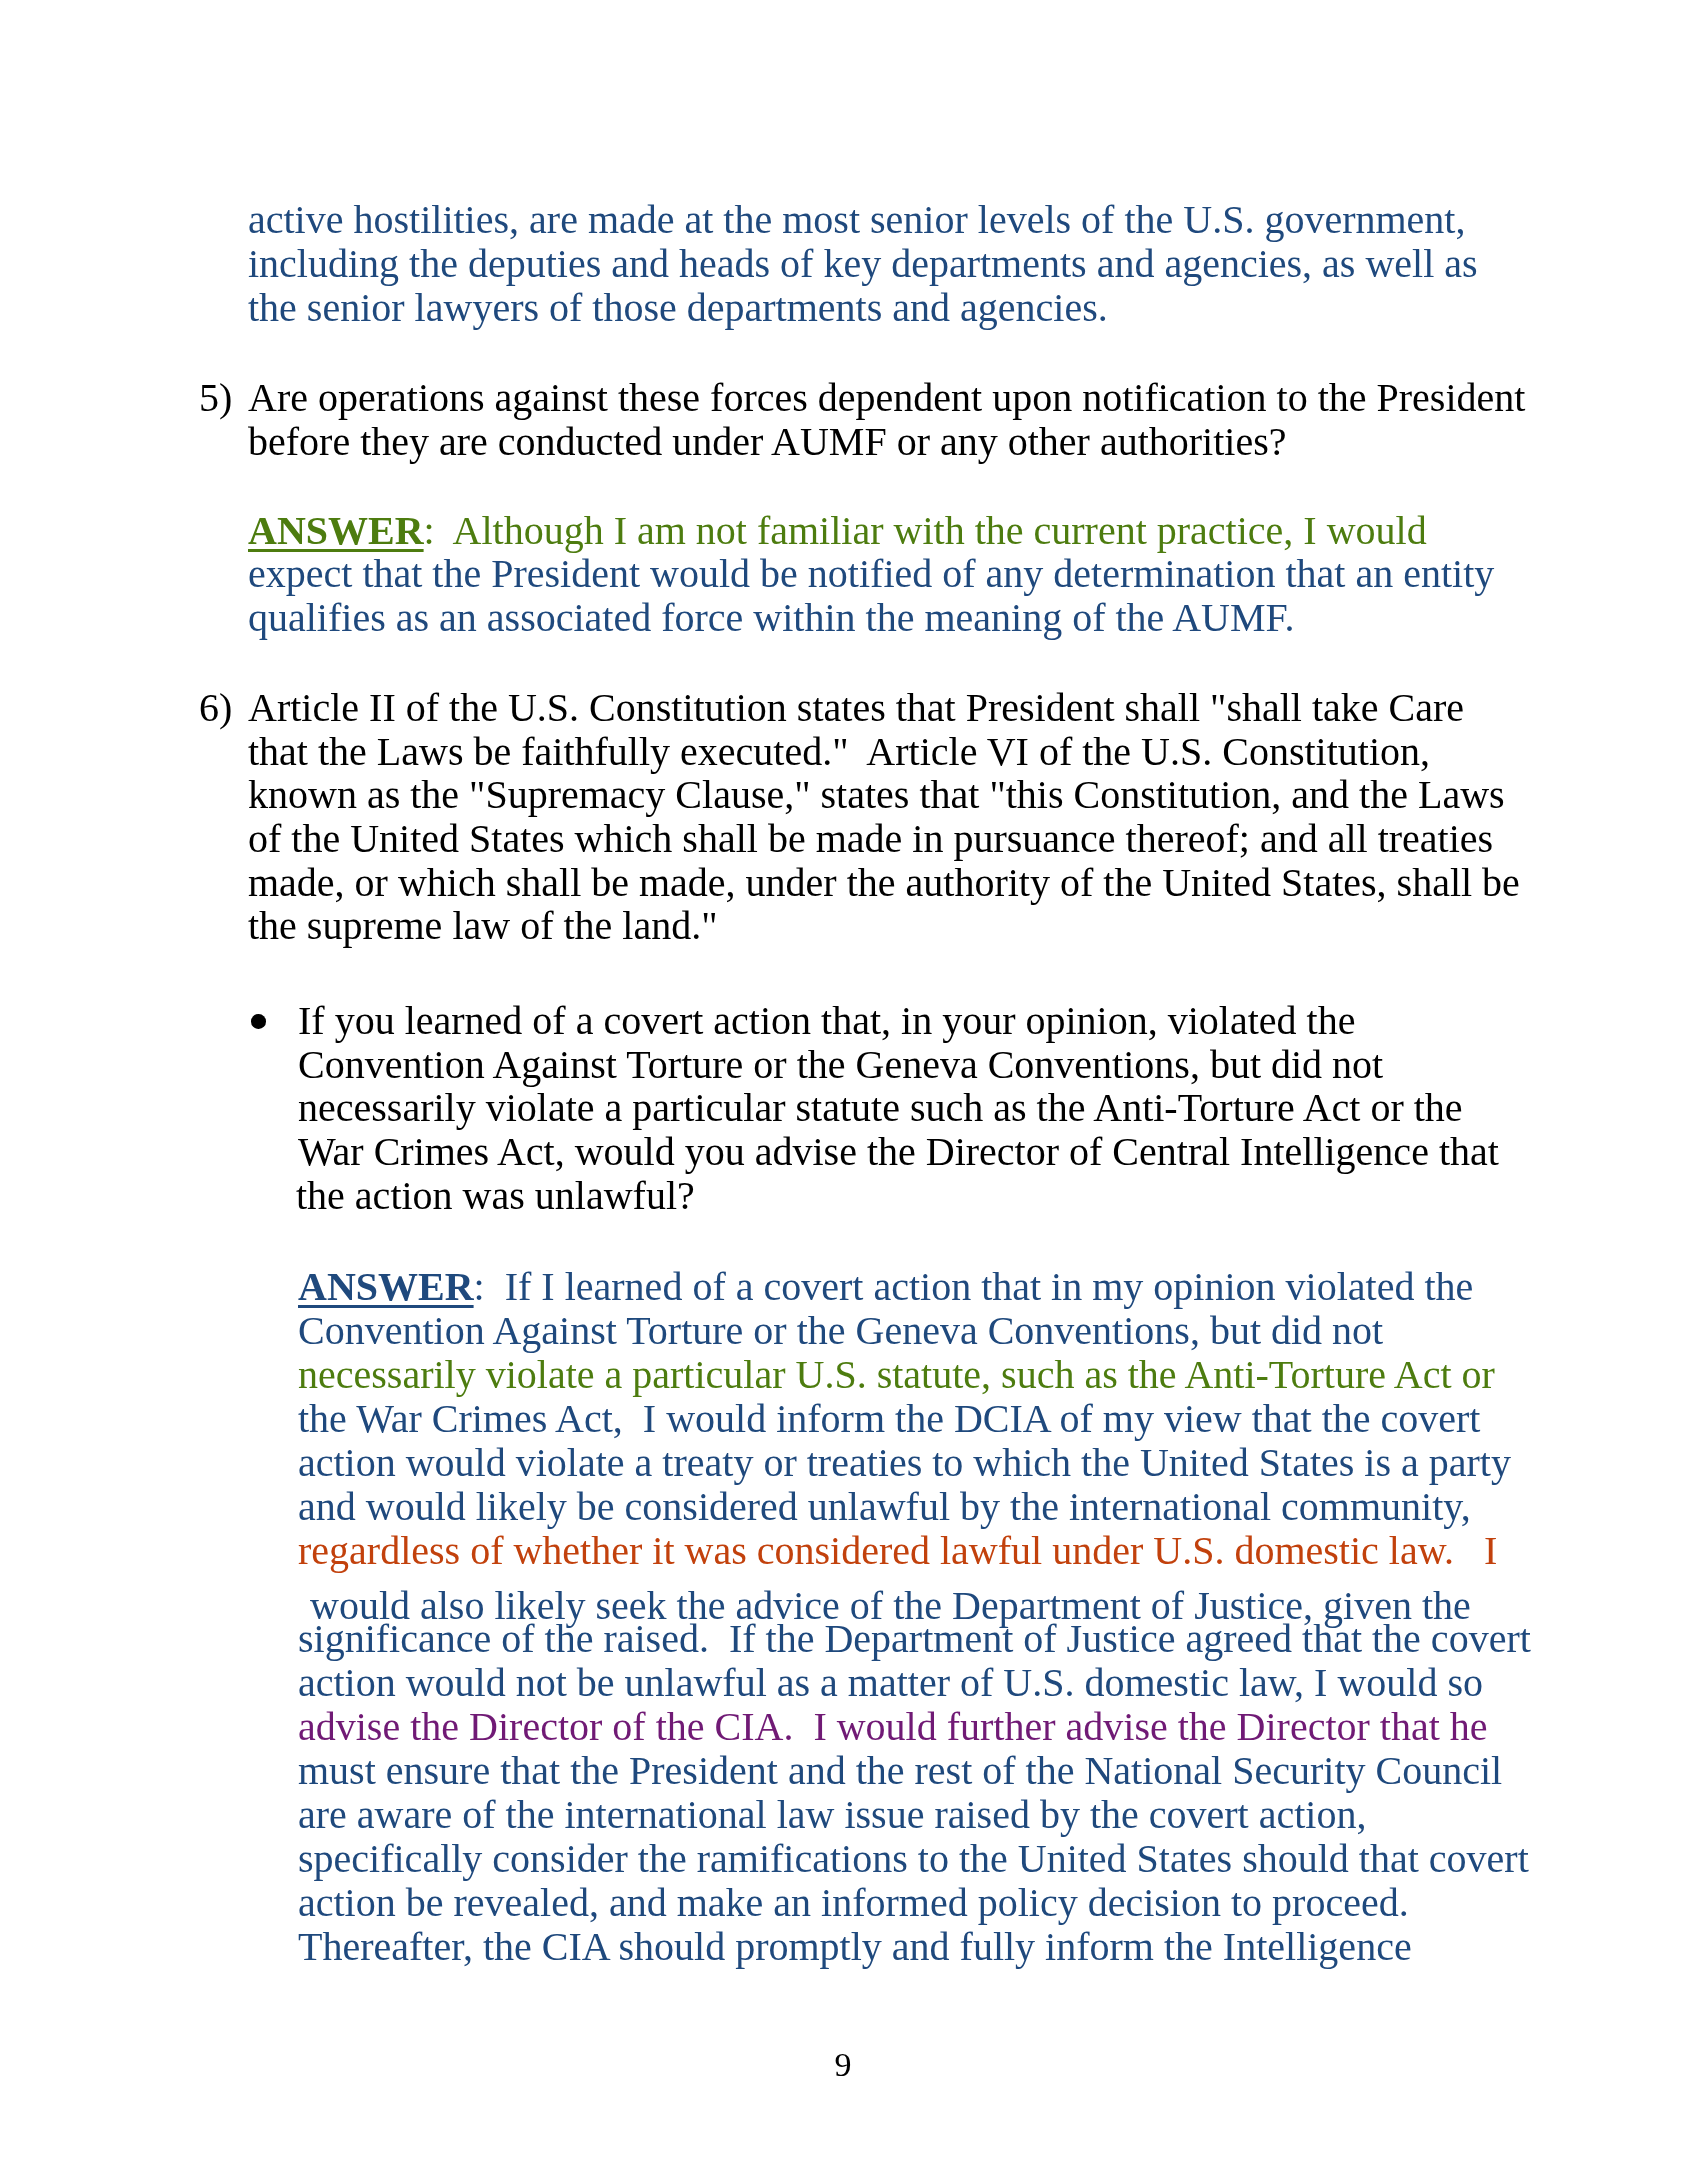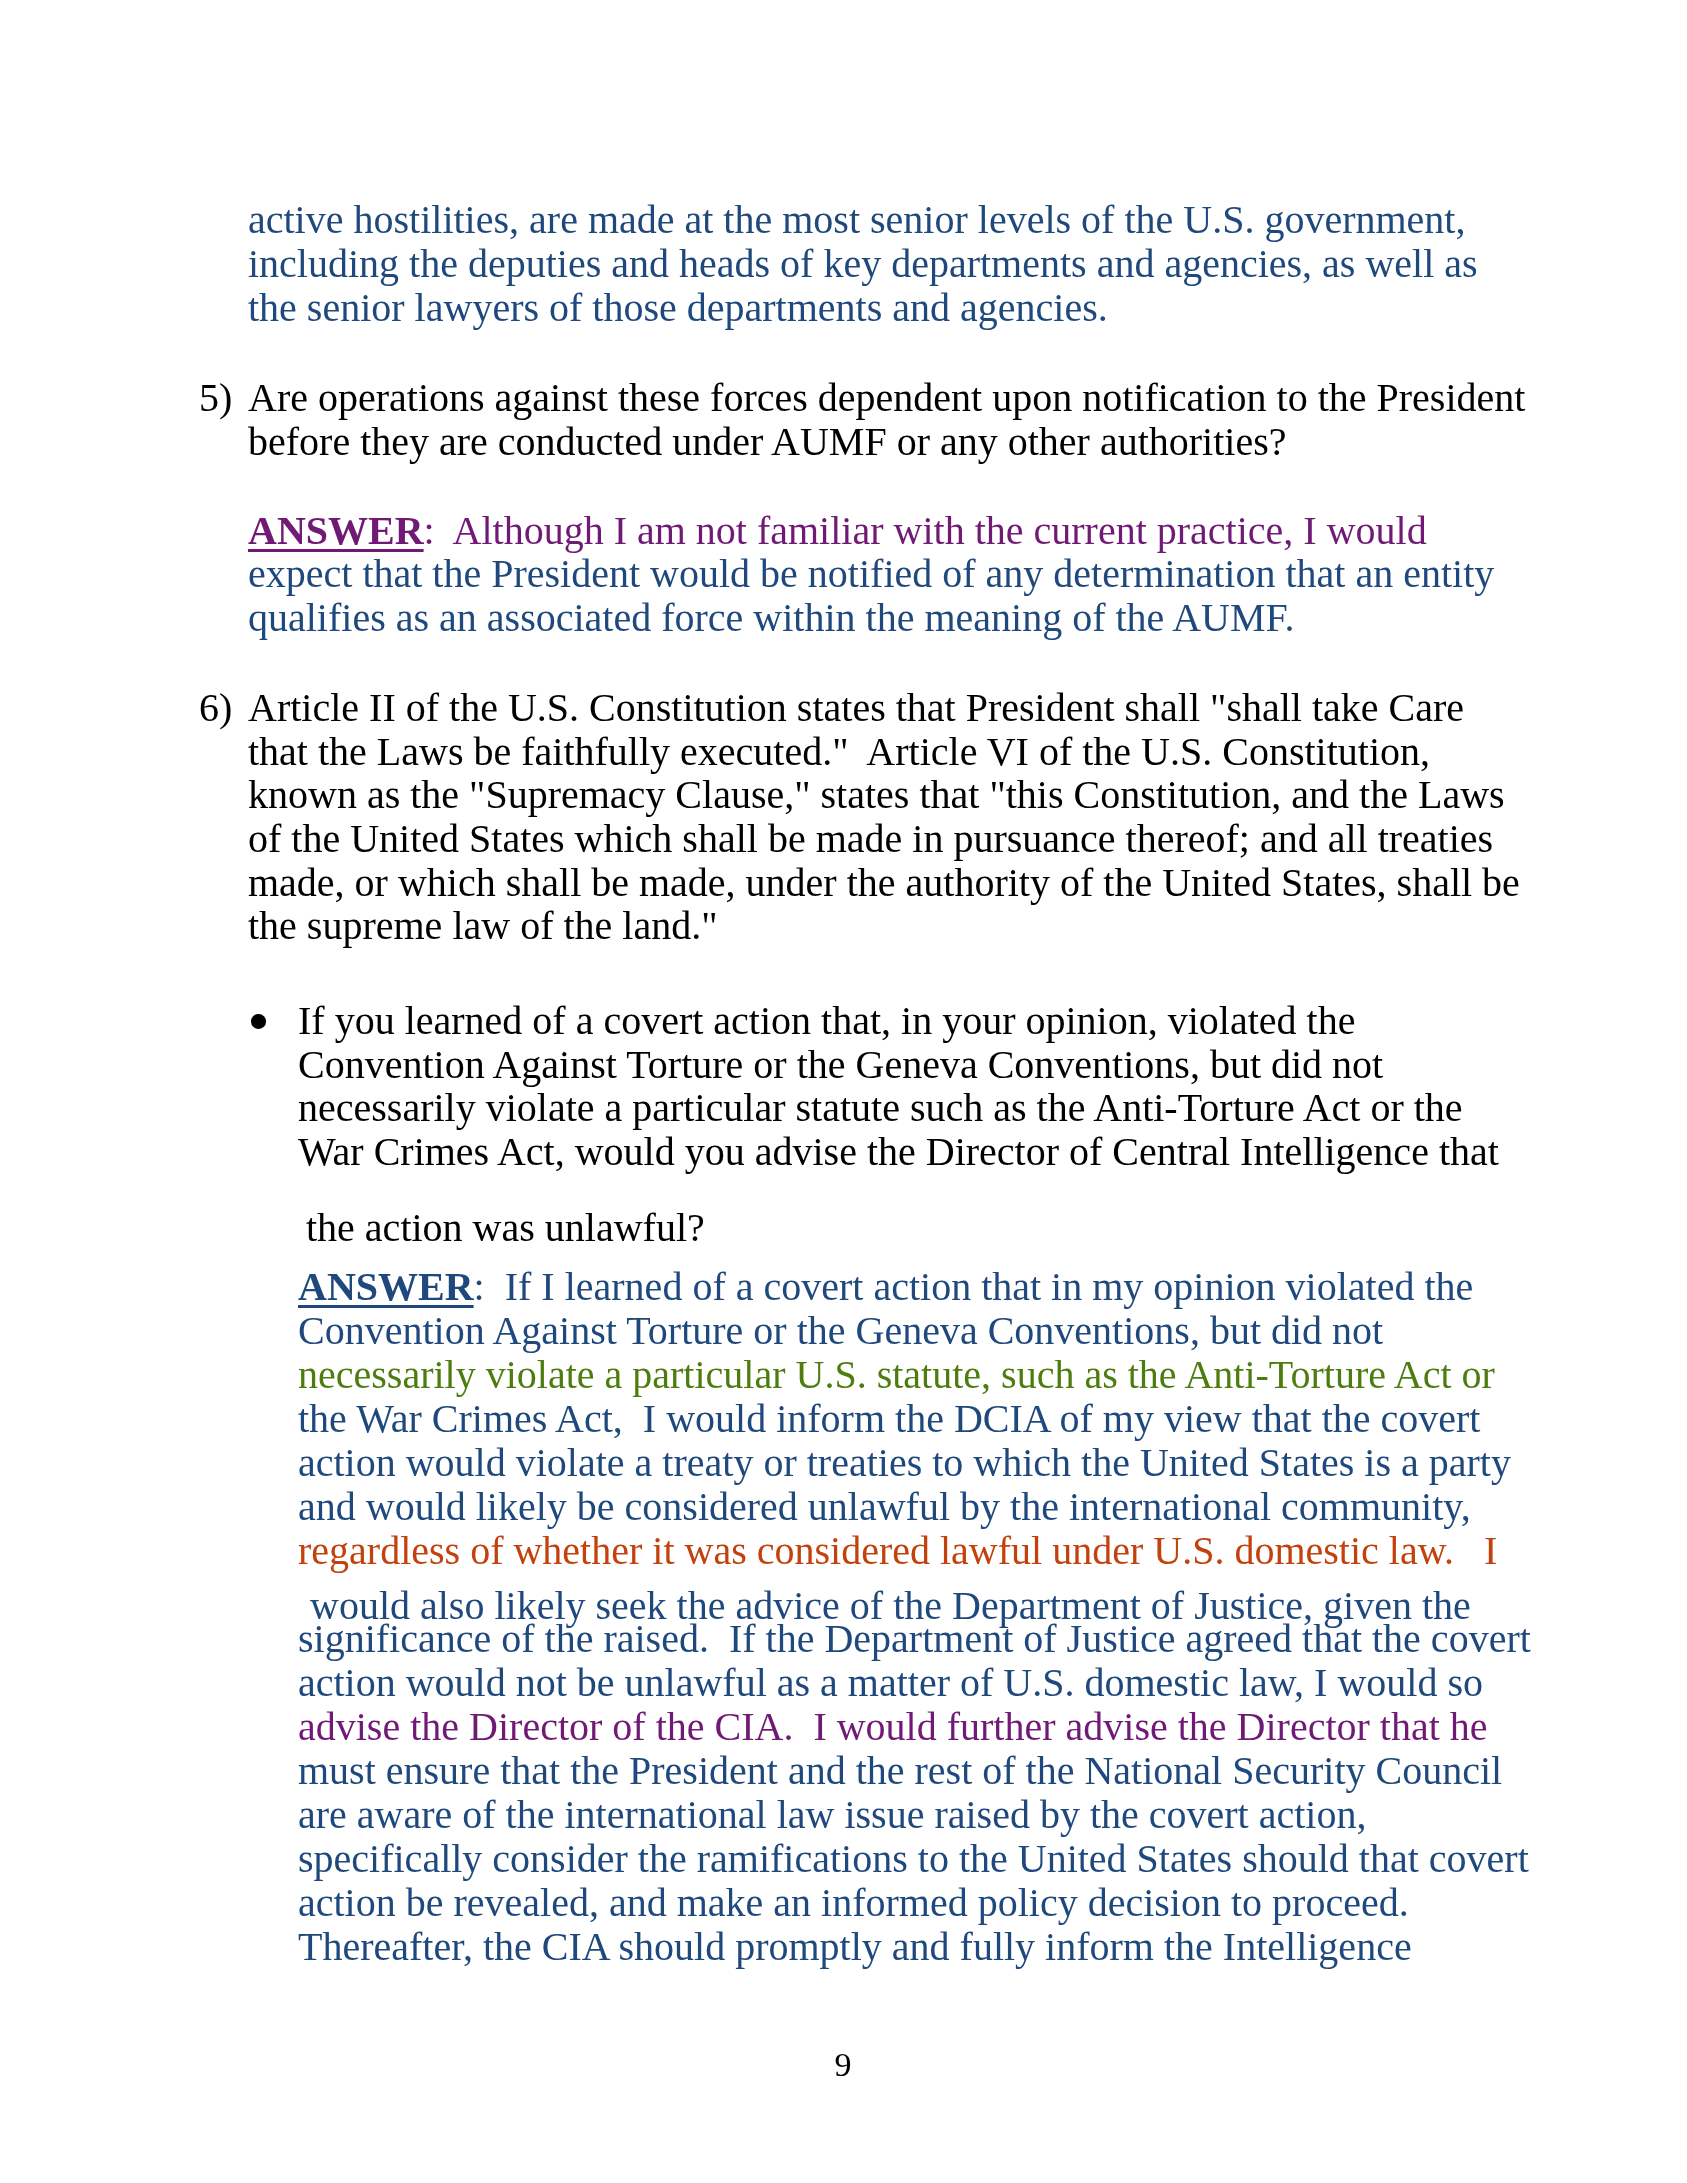"ANSWER: Although I am not" div.ln { color: #701a75 -> #4d7c0f }
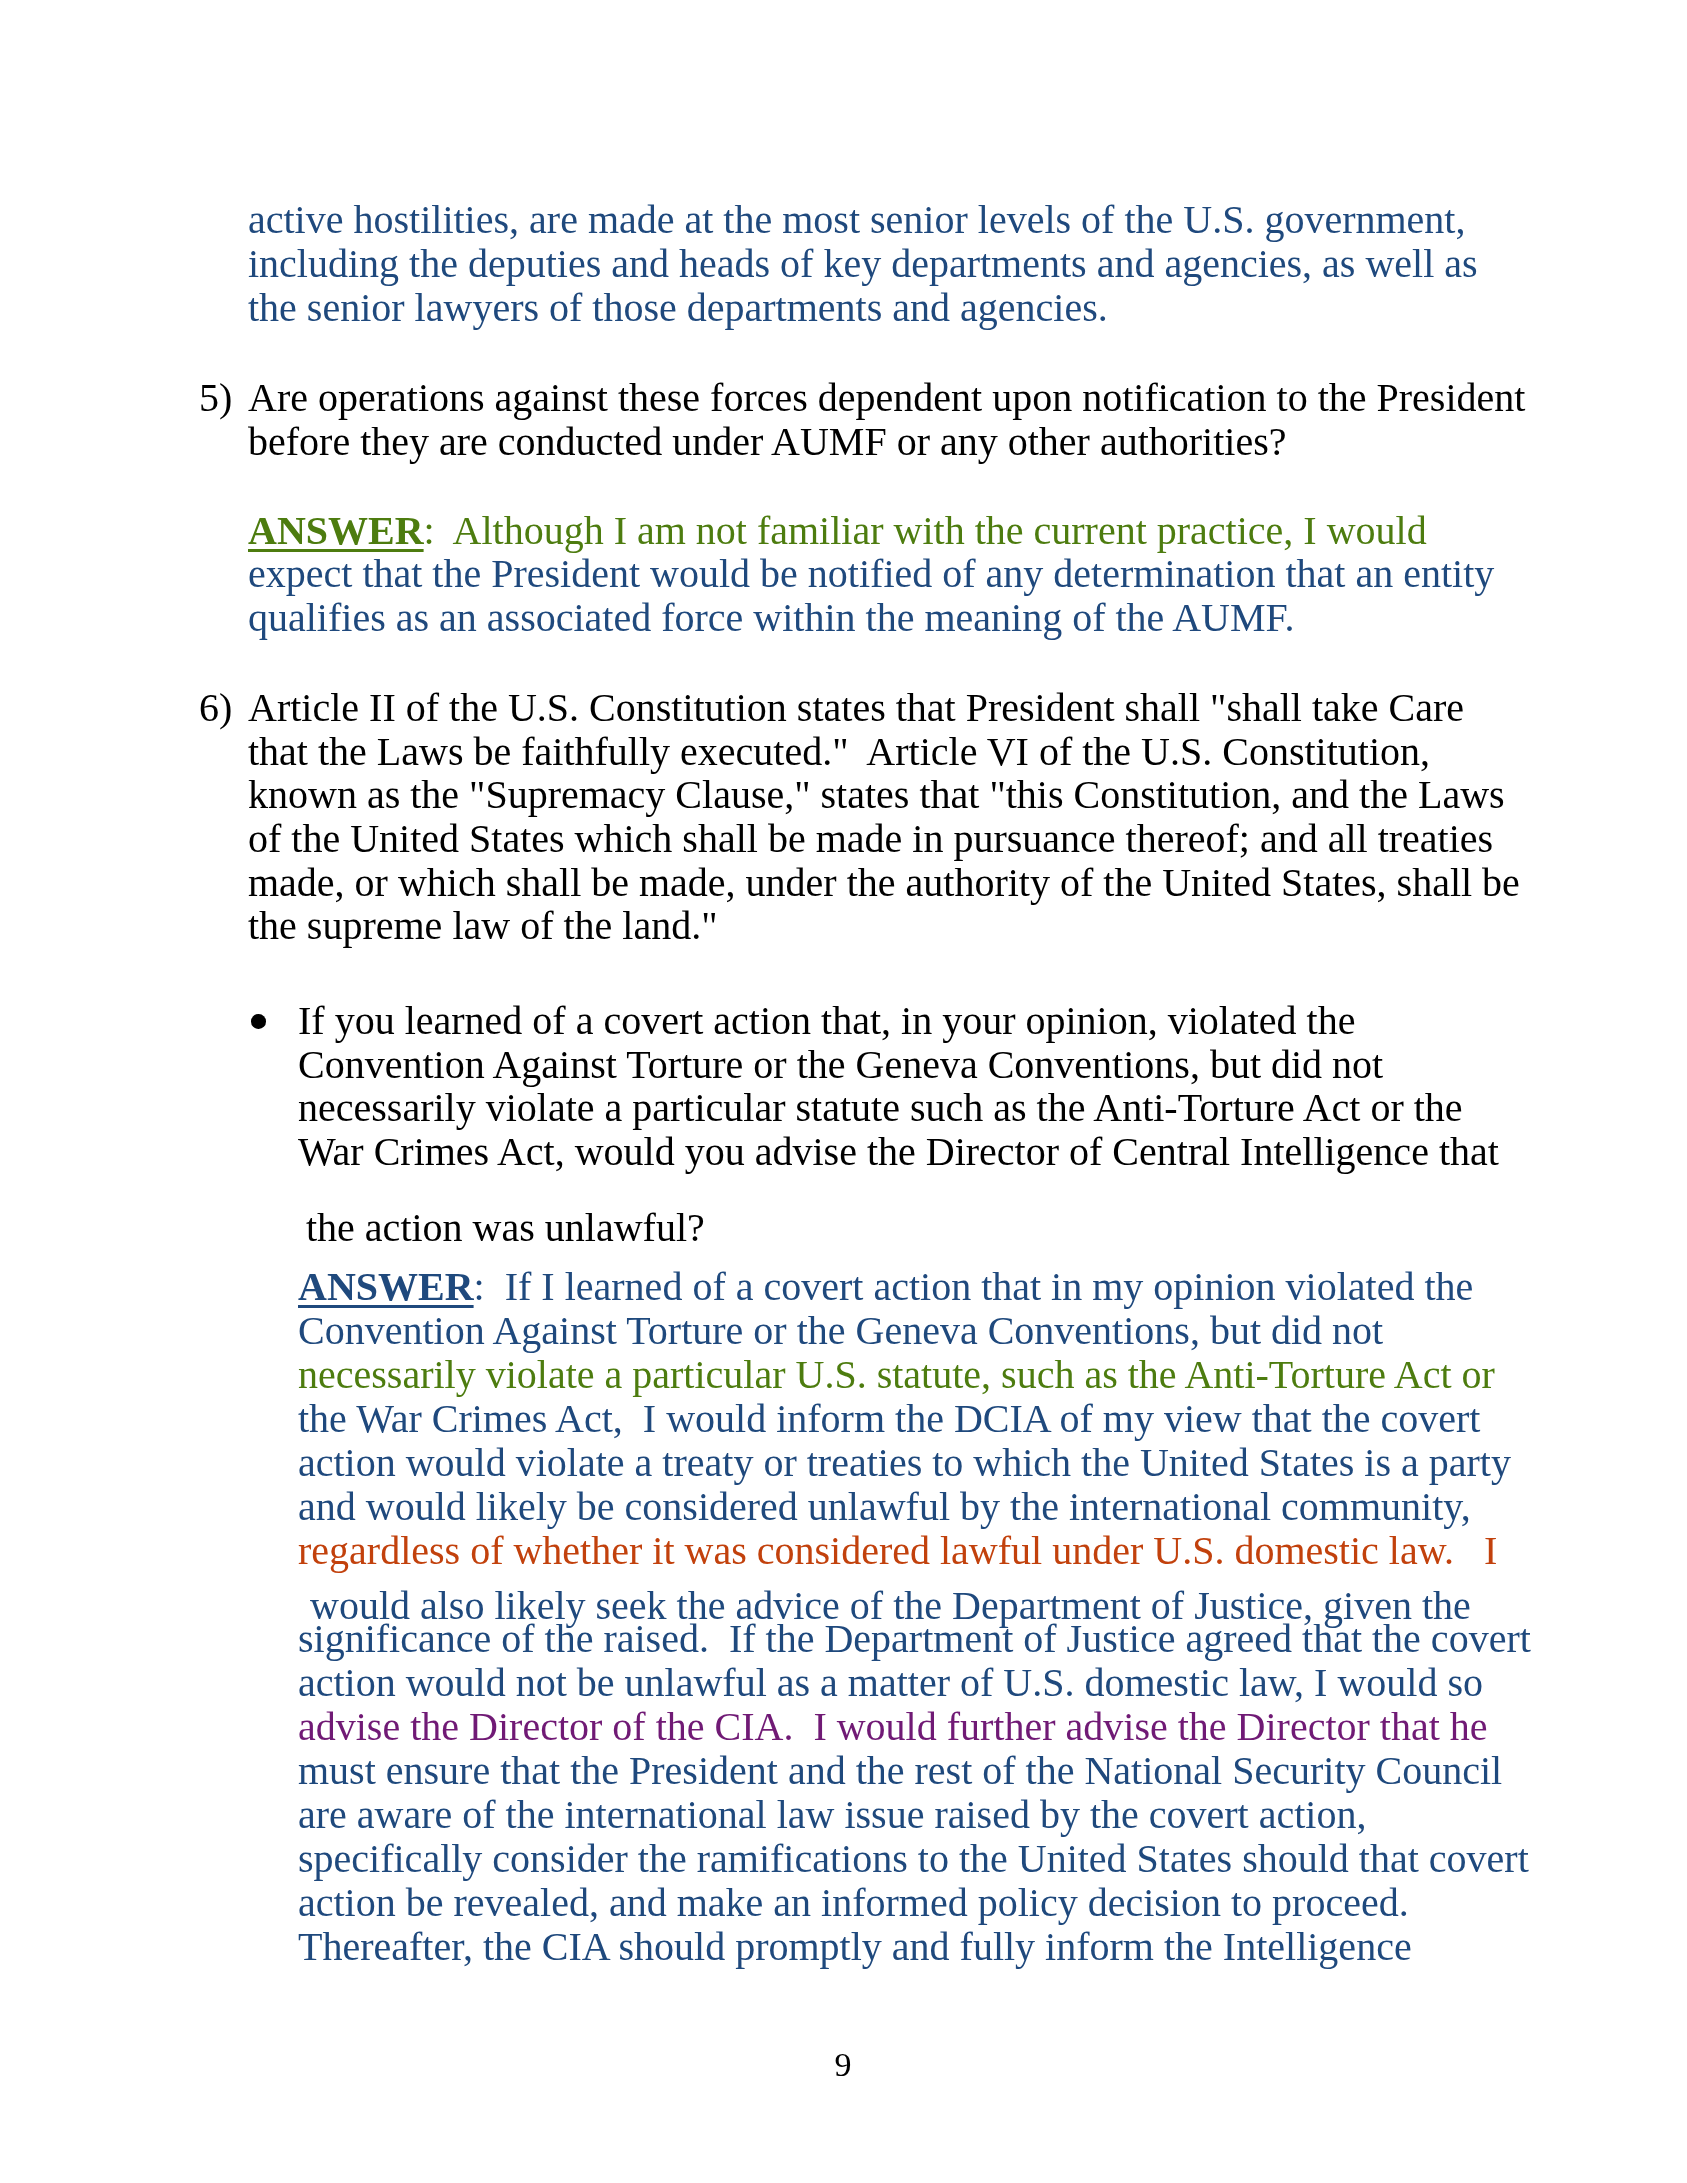"the action was unlawful?" div.ln { left: 306px -> 296px; margin-top: 32px -> none }
